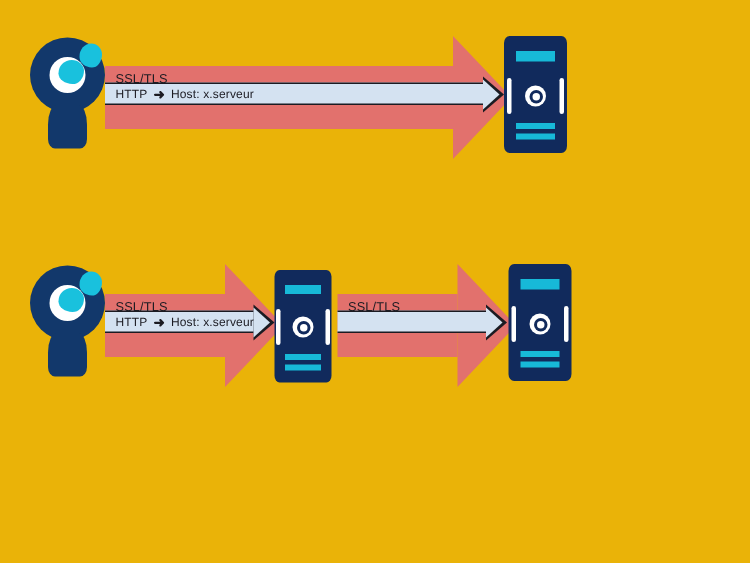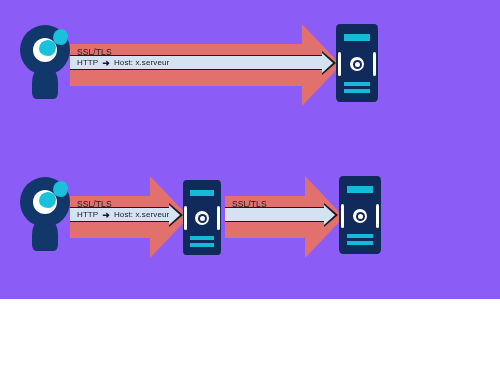"SSL/TLS" #canvas { background: #8b5cf6 -> #eab308; height: 299px -> 375px }
